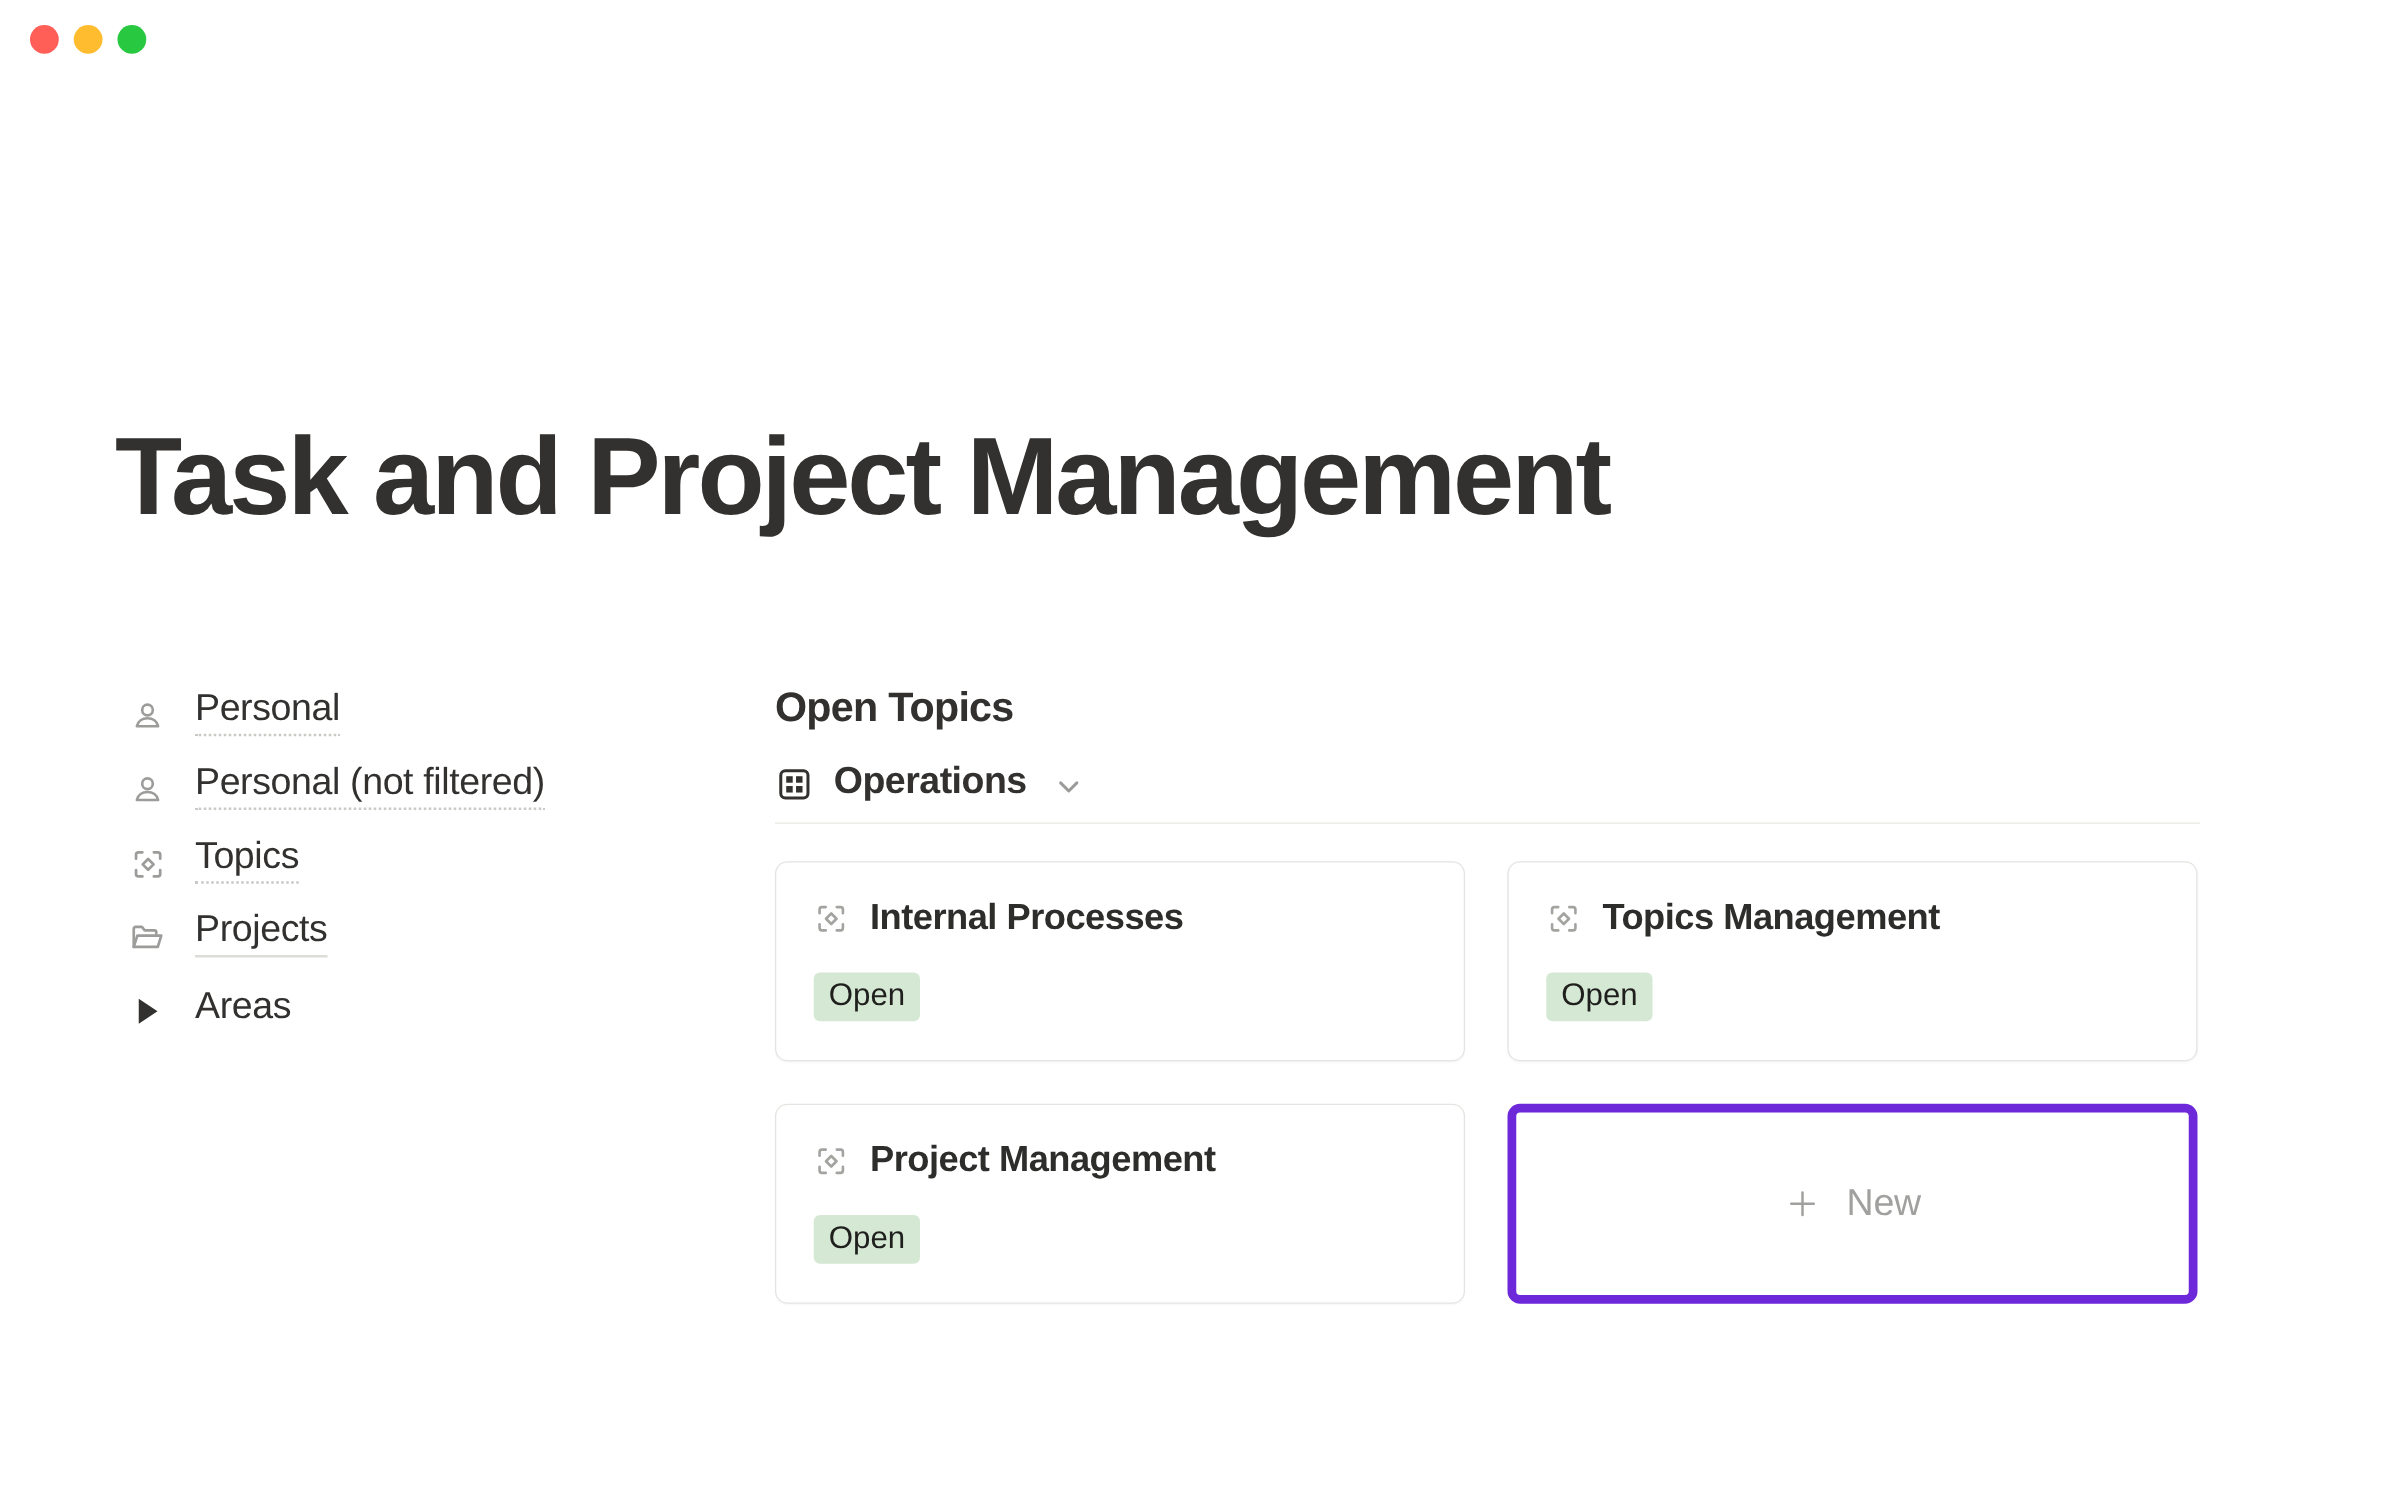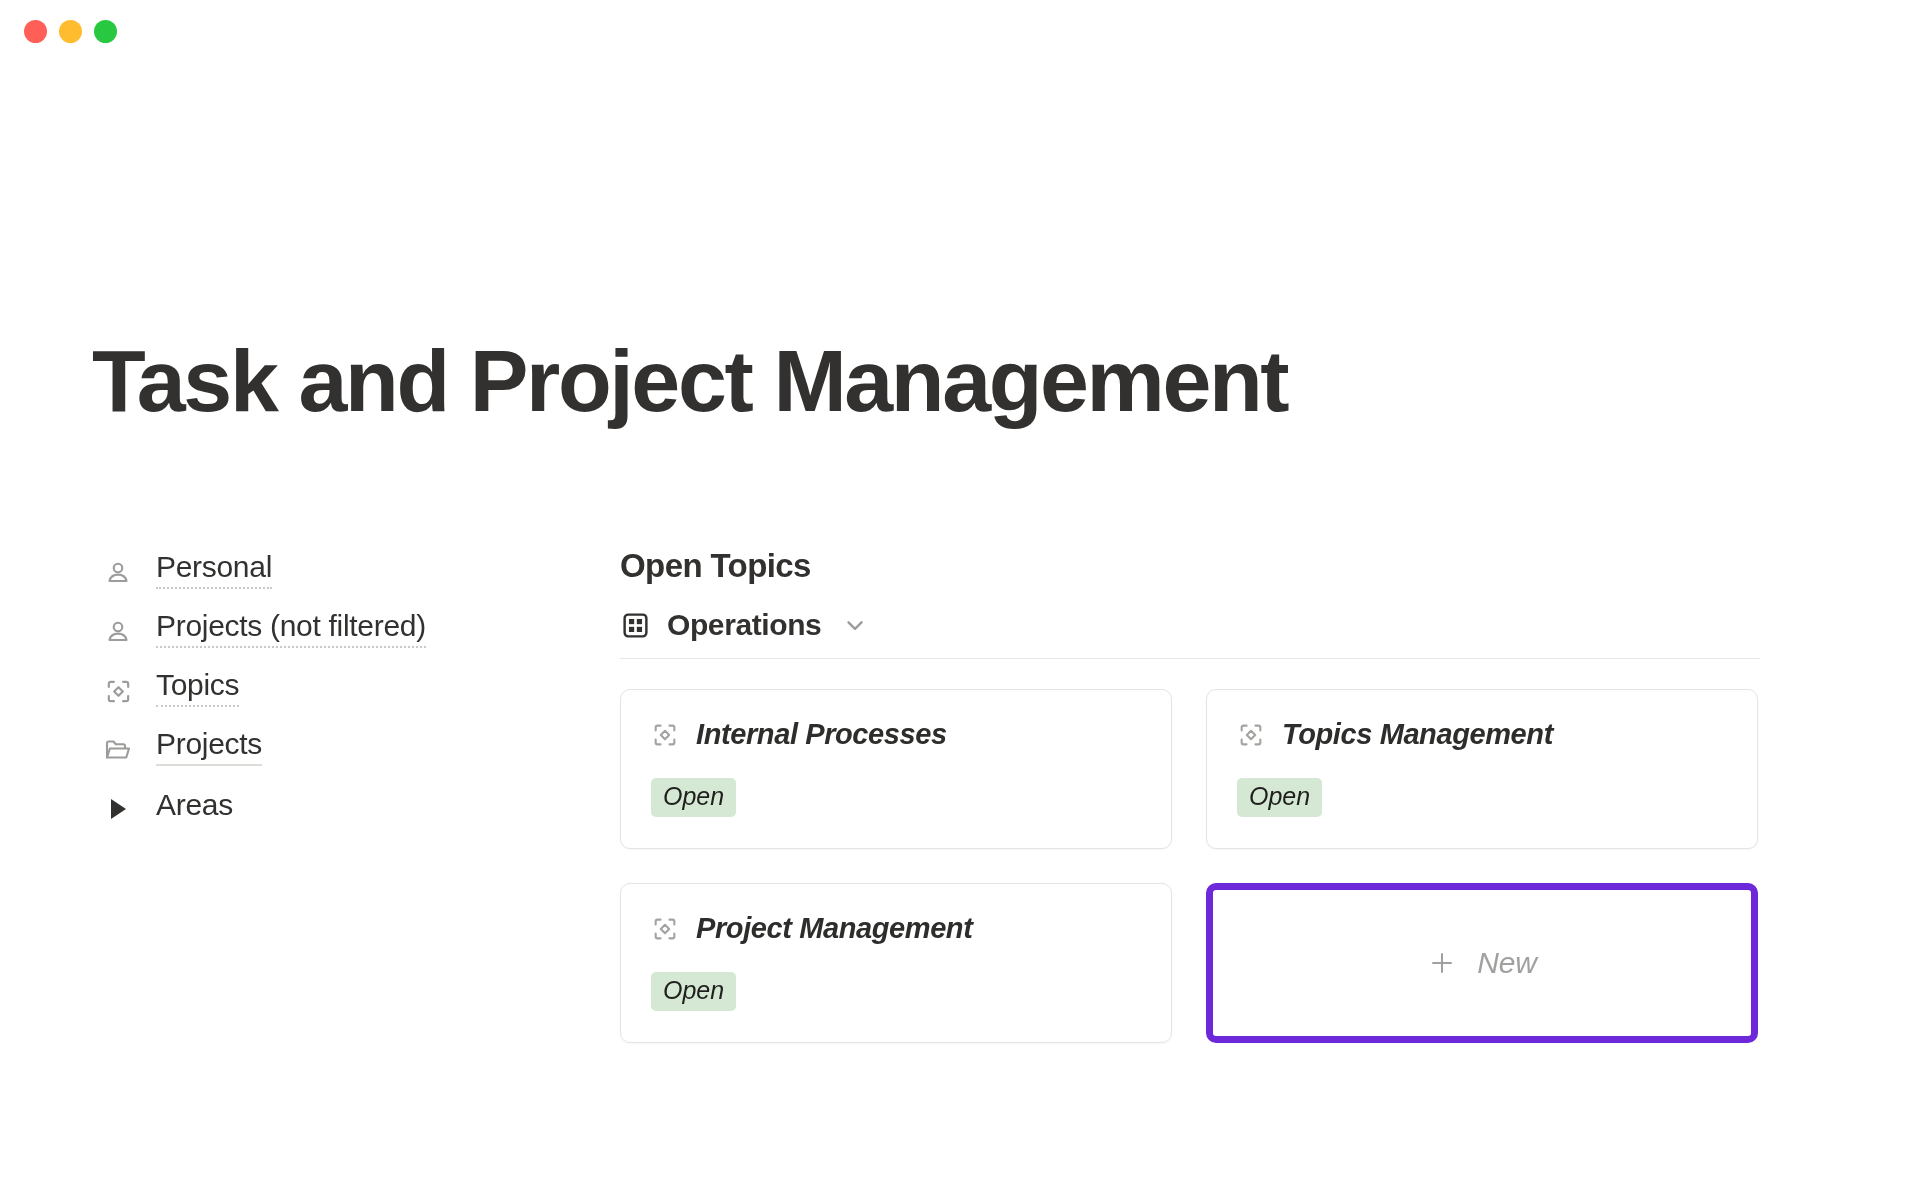"Projects (not filtered)" span.dash-label { text: Projects -> Personal }
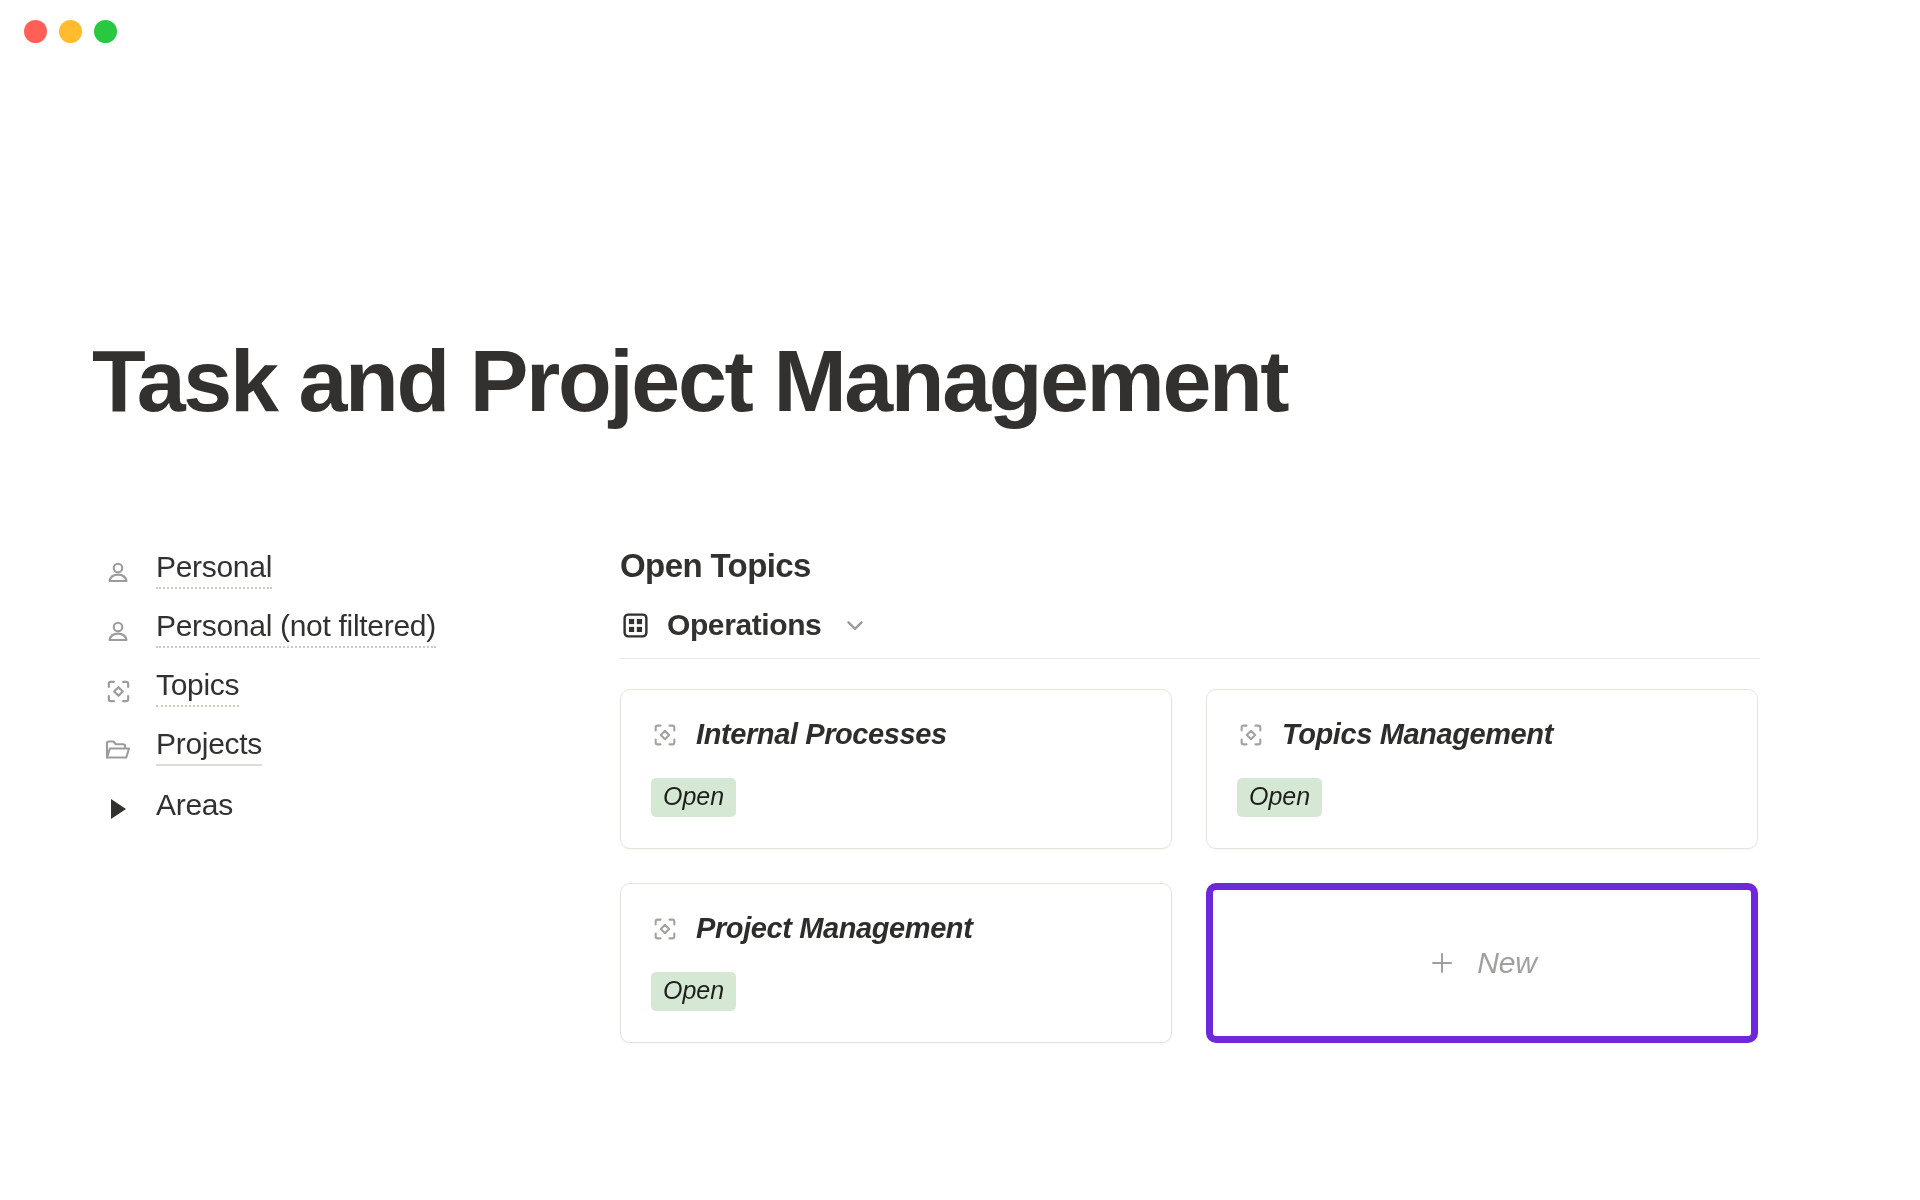"Operations" .group-row { align-items: center -> flex-end }
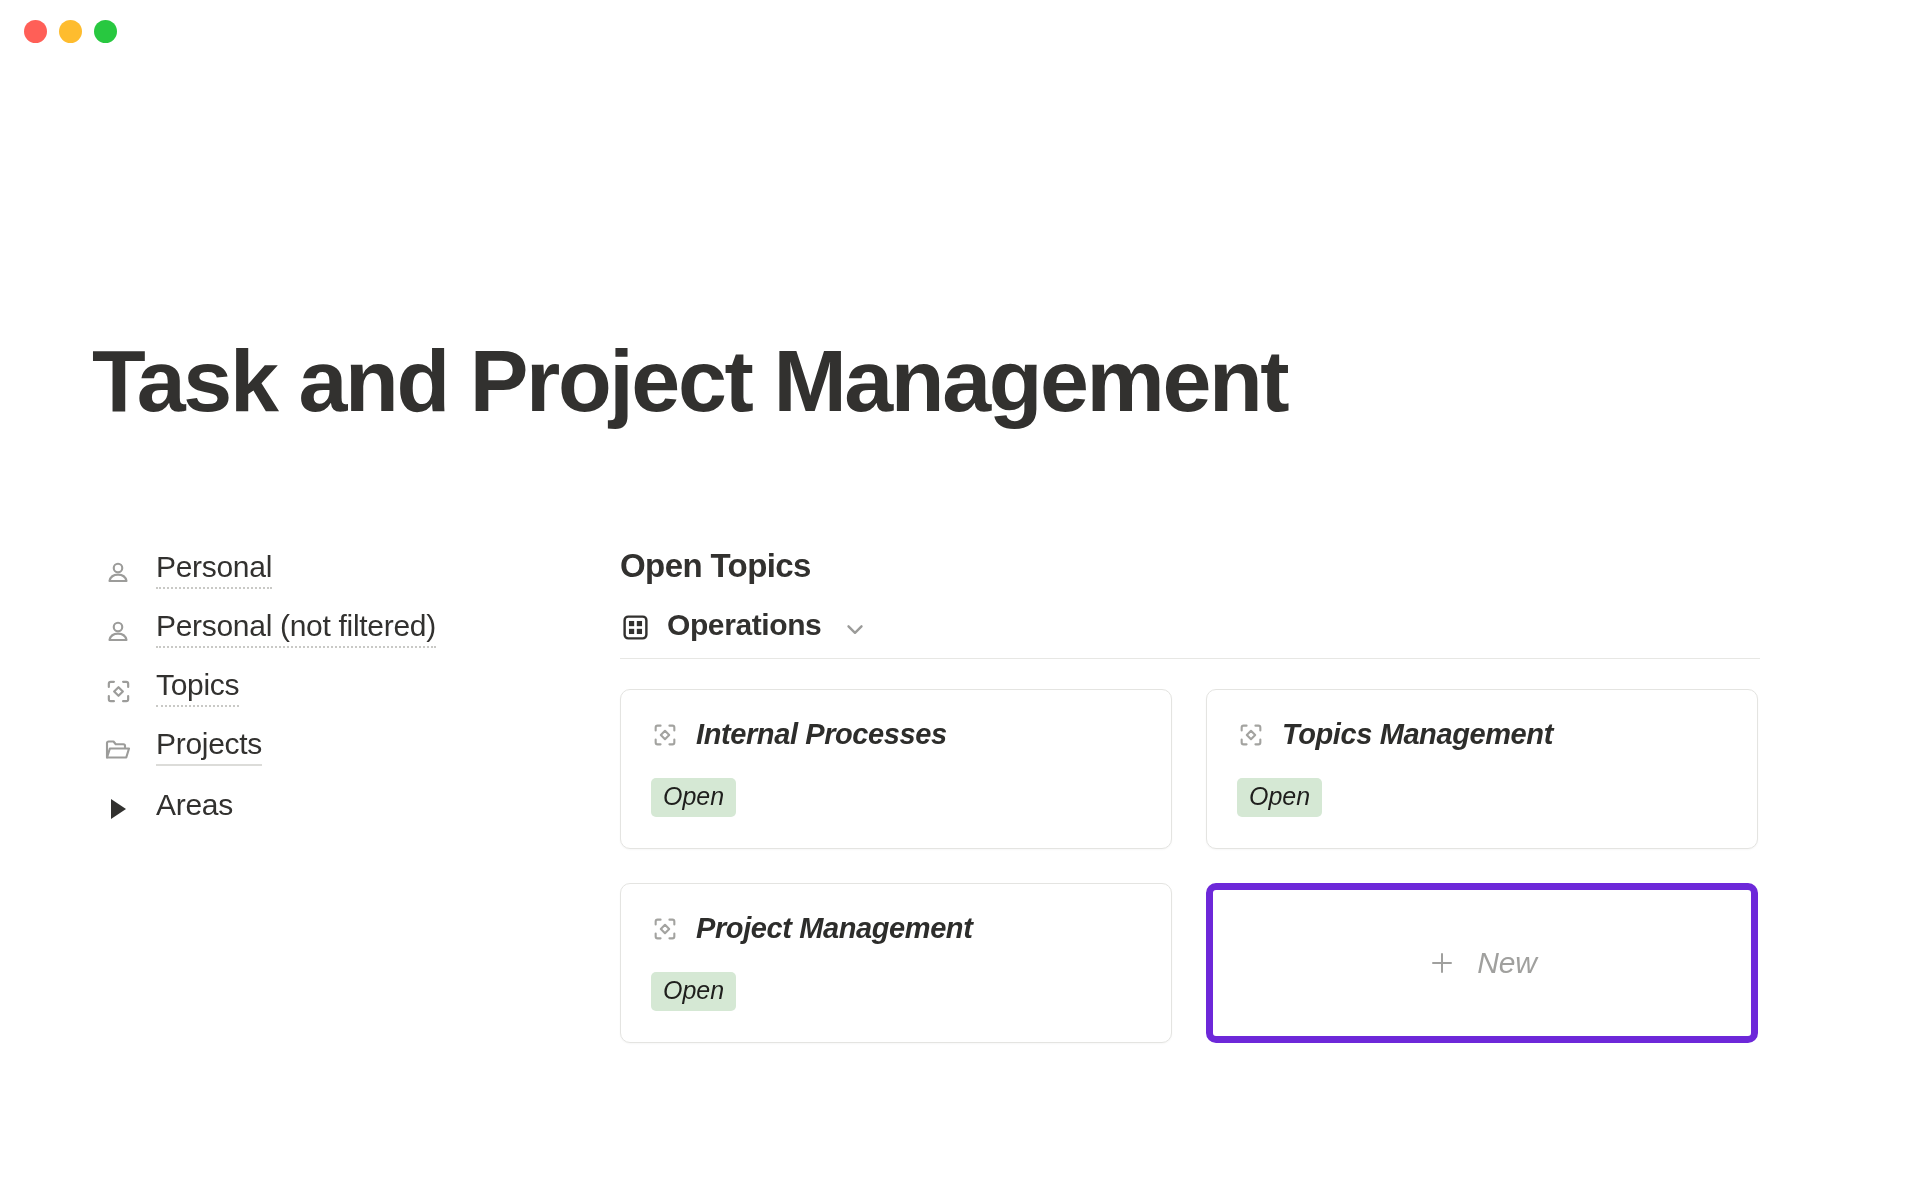"Internal Processes" .card-grid { font-style: italic -> none }
